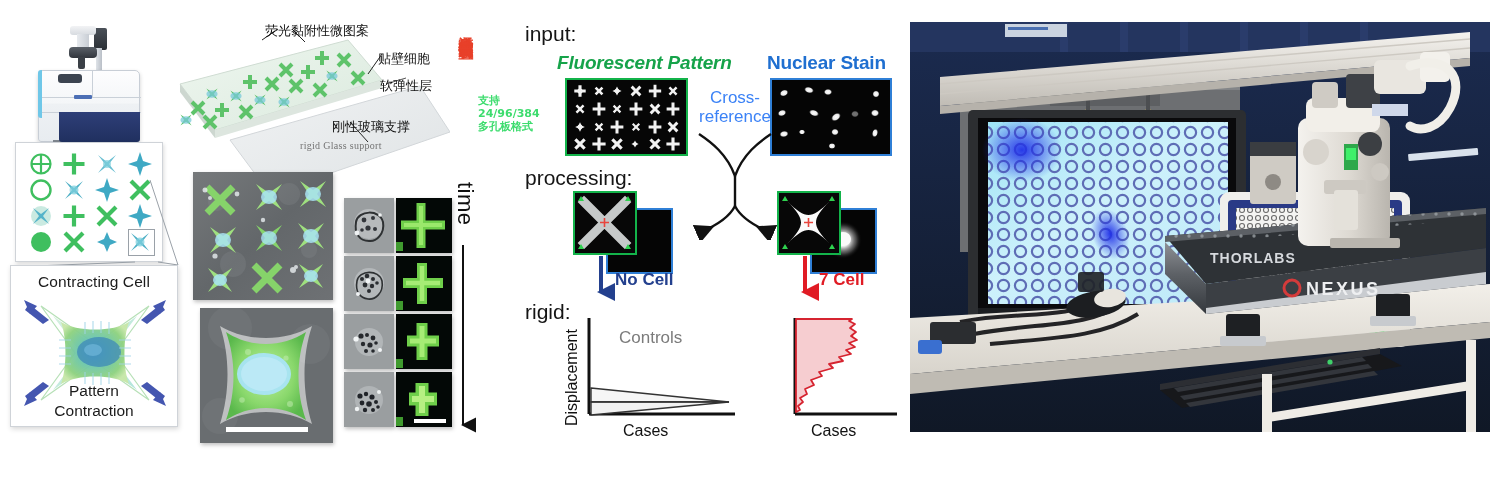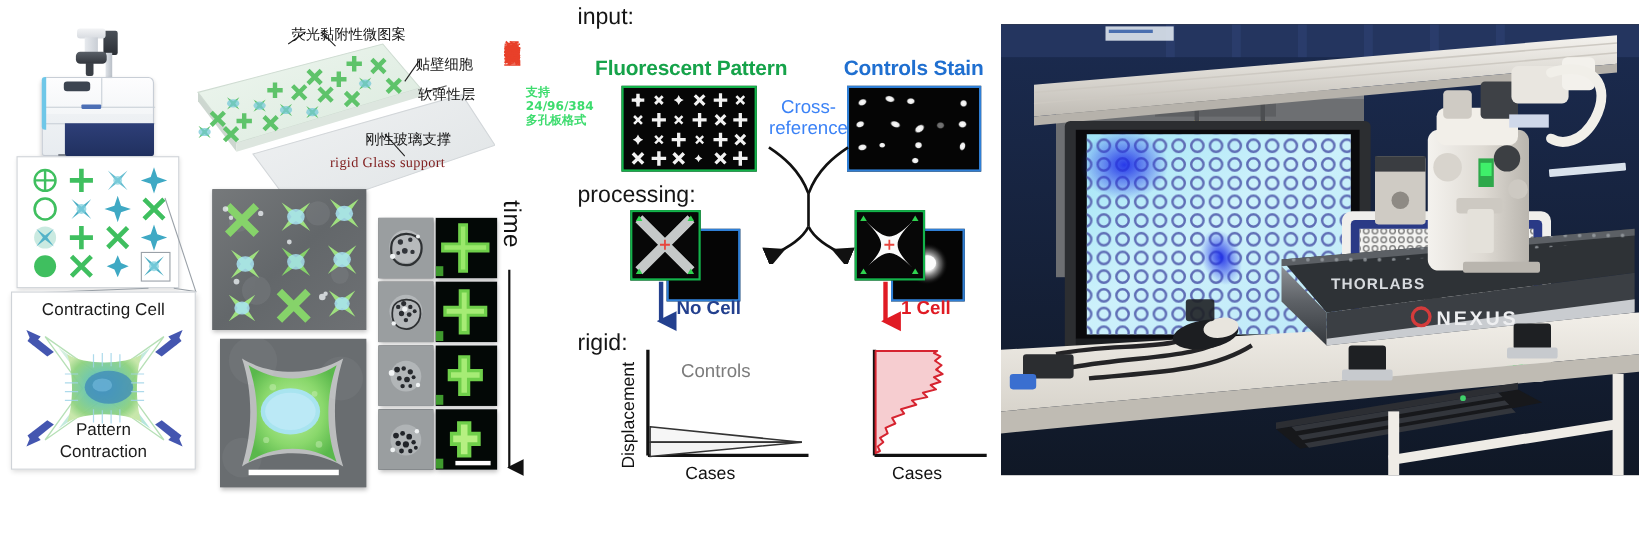"input:" div.wf-step { top: 4px -> 22px }
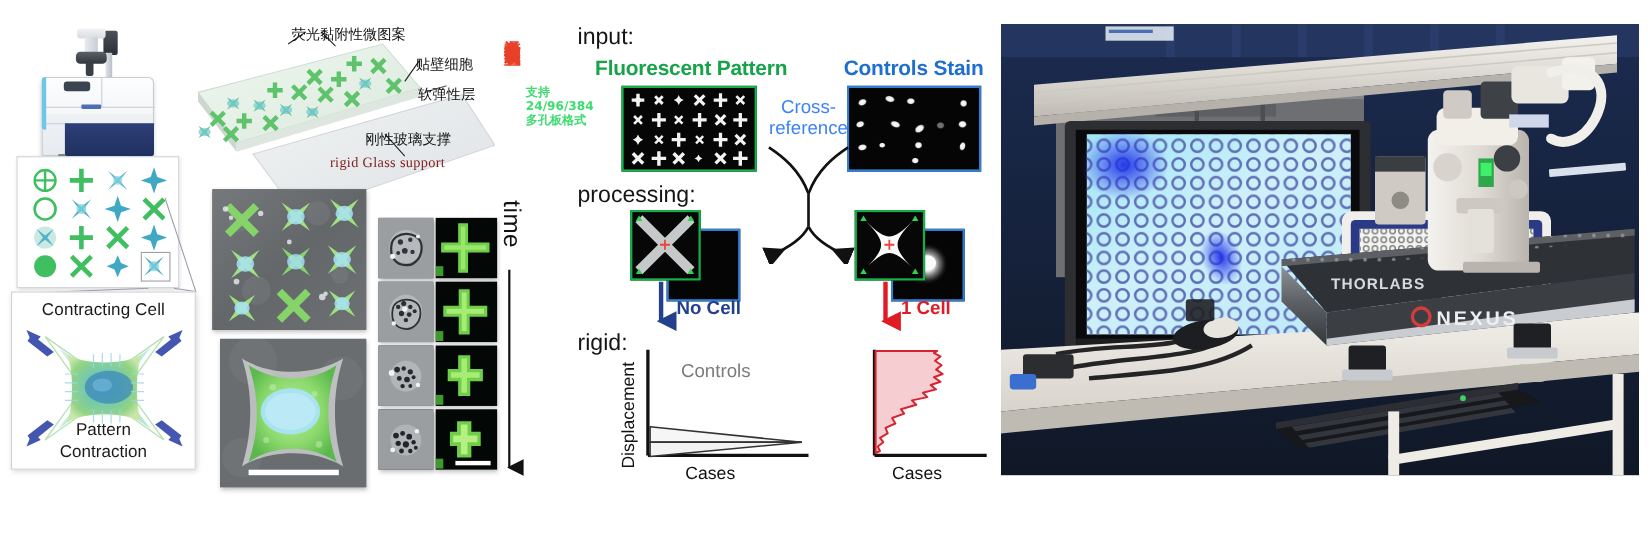"Fluorescent Pattern" div.wf-green { font-style: none -> italic; left: 36px -> 52px }
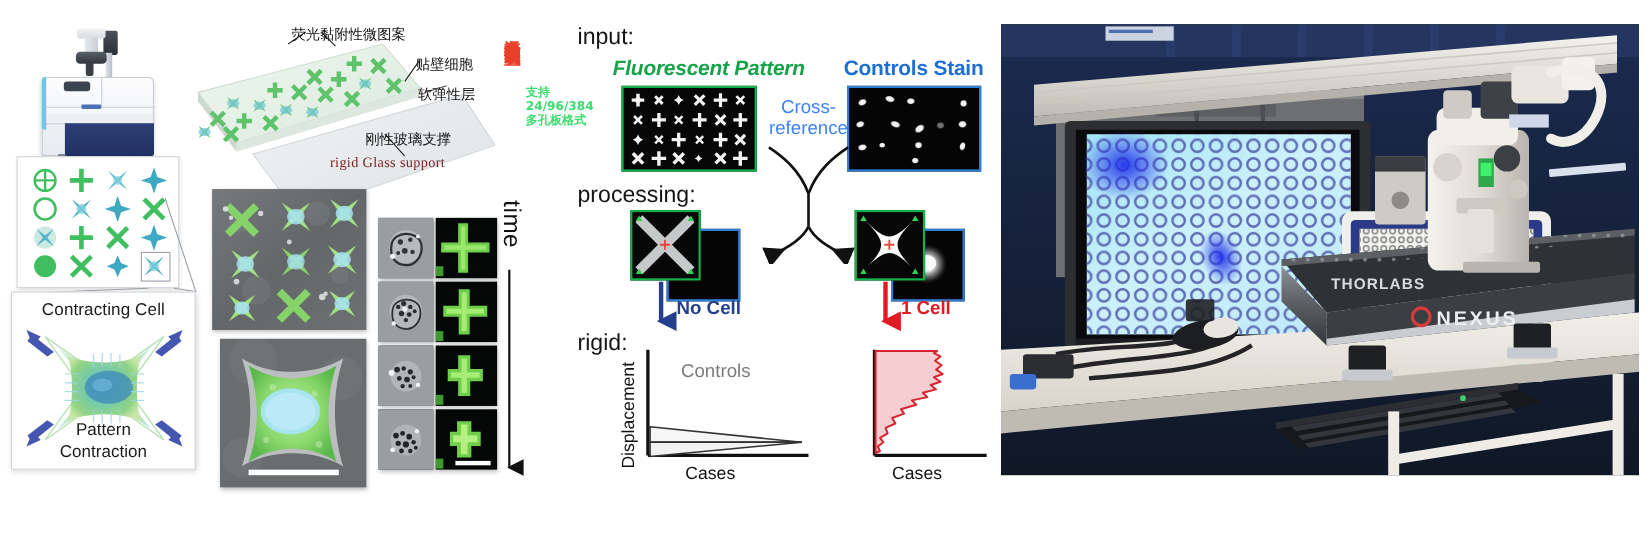"Controls Stain" div.wf-blue { text: Controls -> Nuclear }
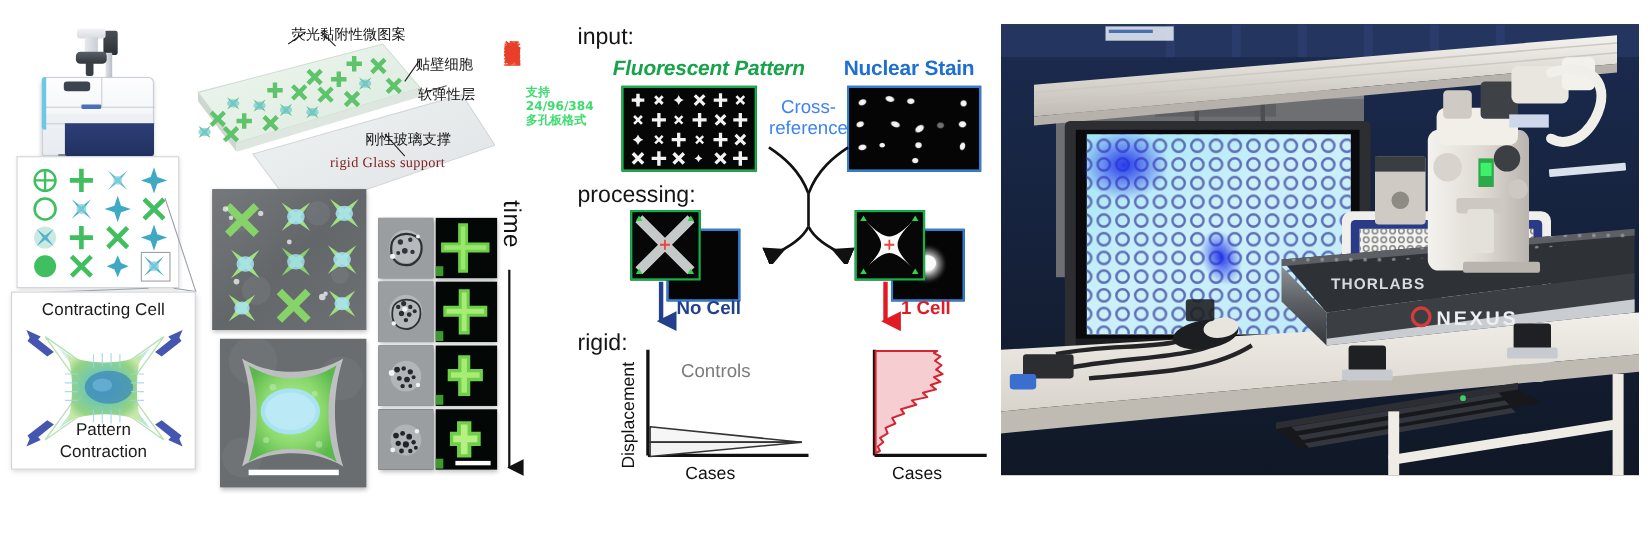"支持" .v-green { top: 78px -> 95px }
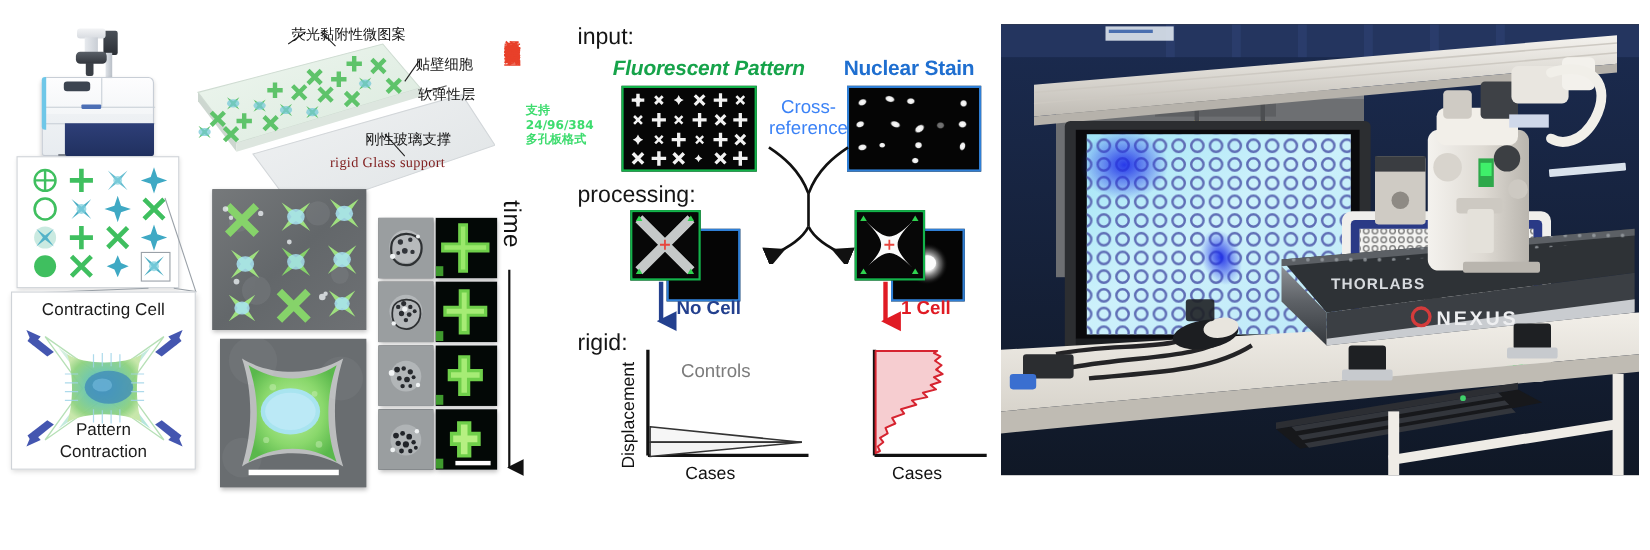"rigid Glass support" .lbl-en { color: #7f1d1d -> #737373; font-size: 13px -> 10px }
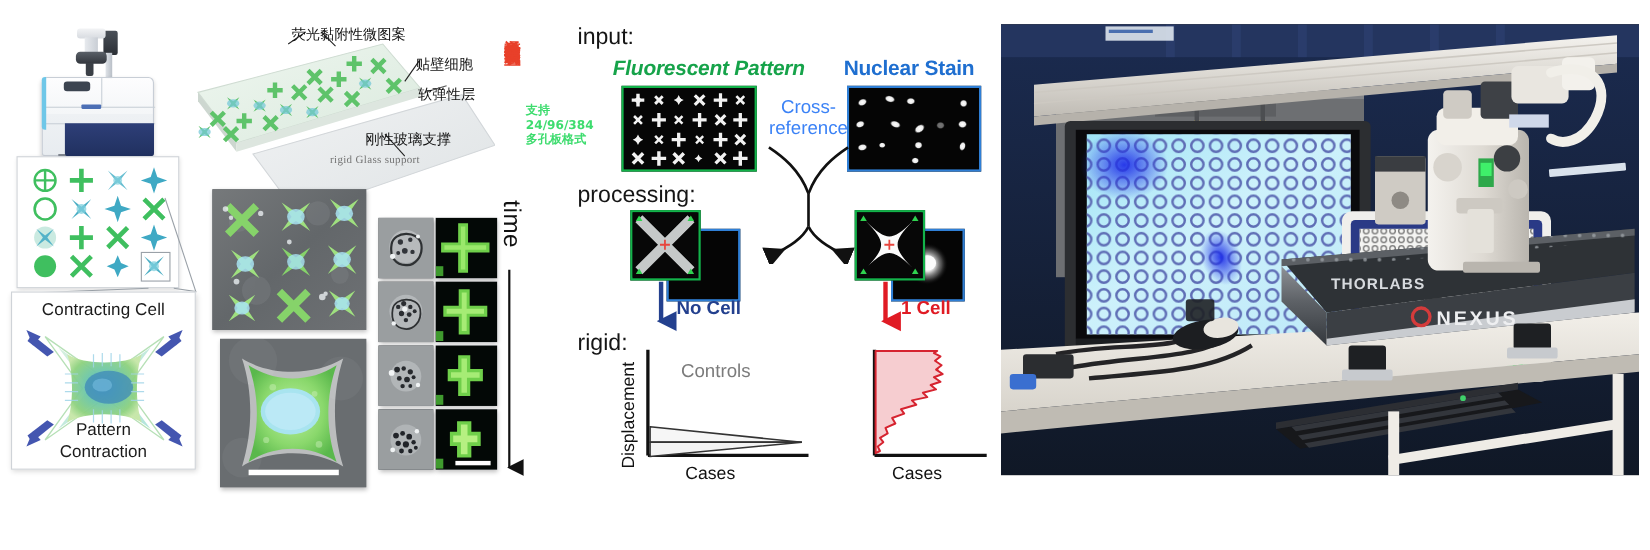"1 Cell" div.tag-red { text: 1 -> 7 }
